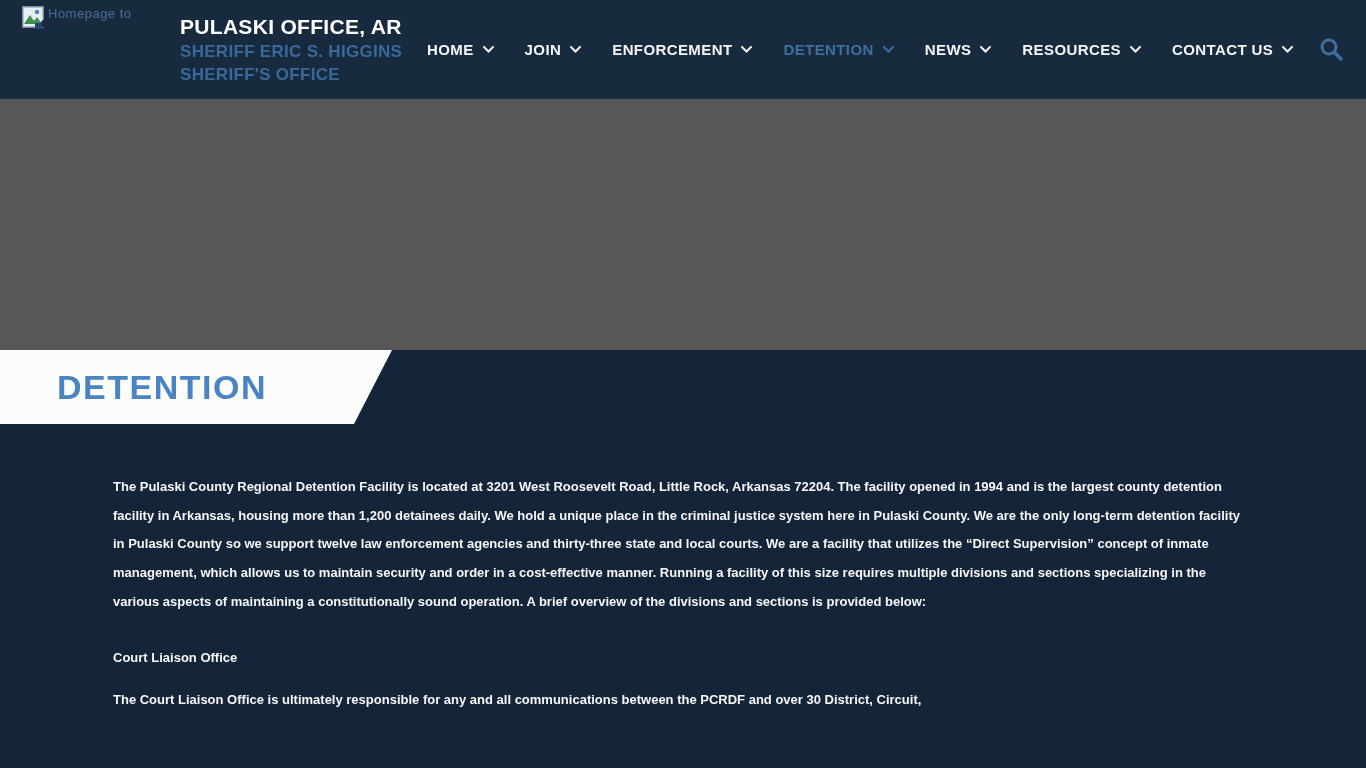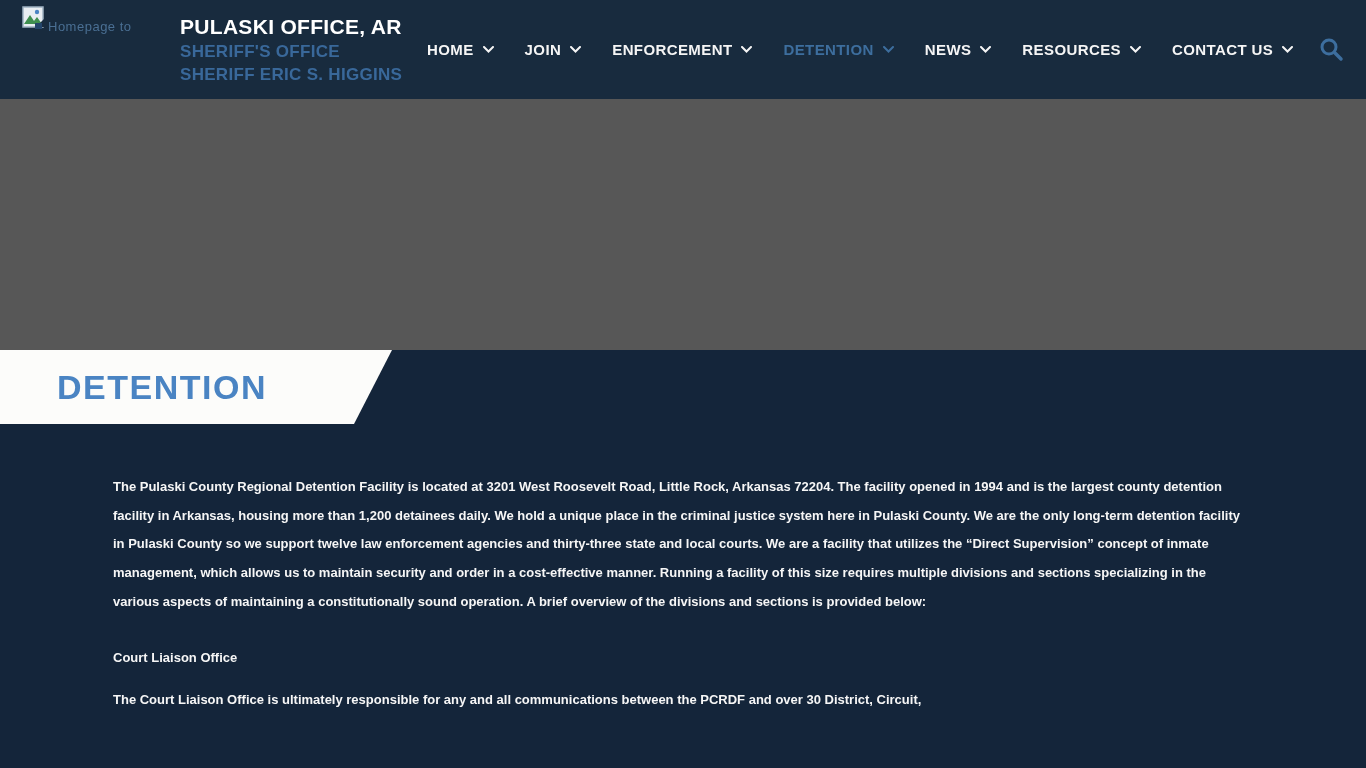"Homepage to" .logo-link .alt-text { margin-top: 14px -> 1px }
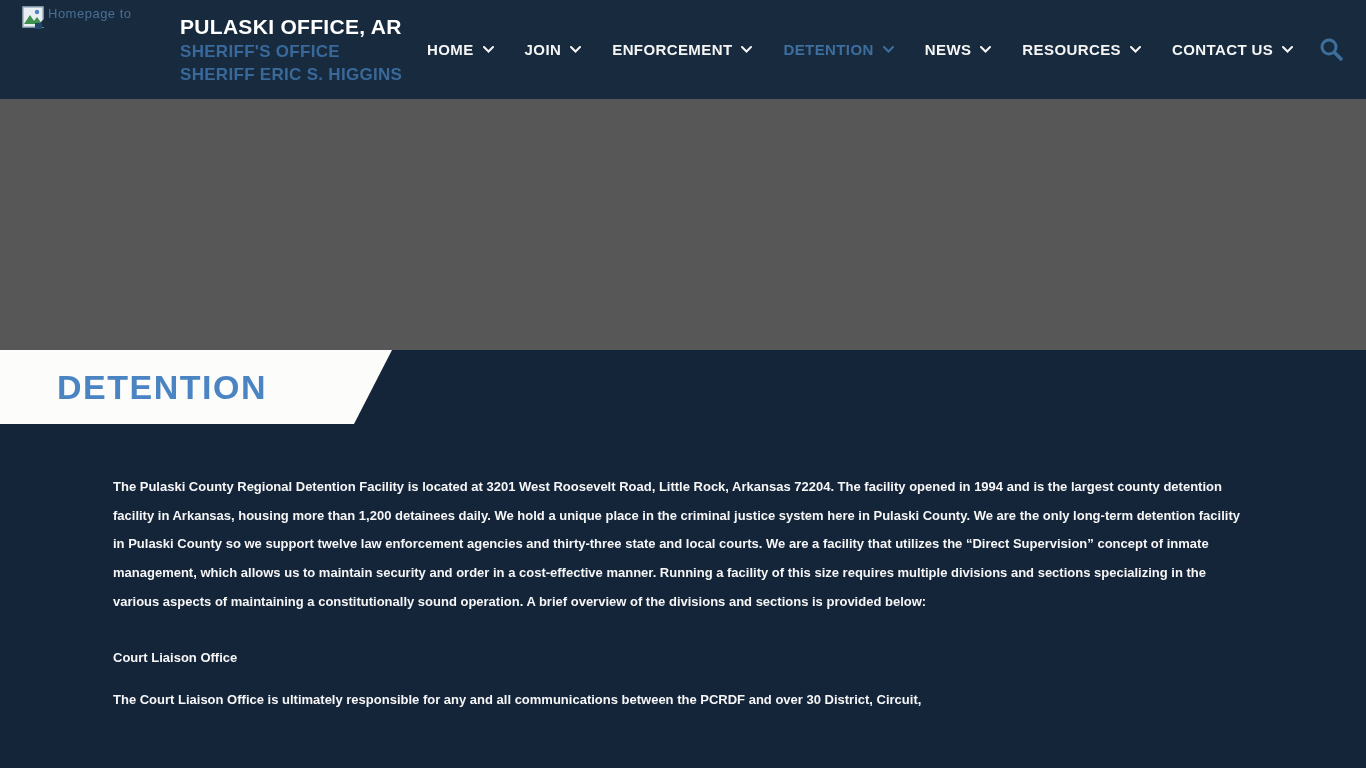"SHERIFF'S OFFICE" div.sub-title { order: before "SHERIFF ERIC S. HIGGINS" -> after "SHERIFF ERIC S. HIGGINS" }
